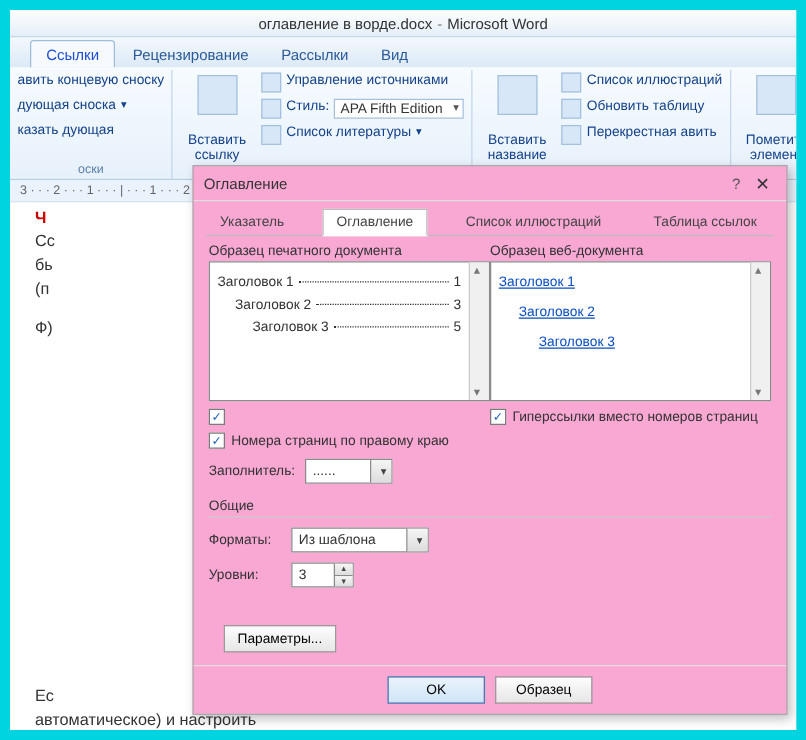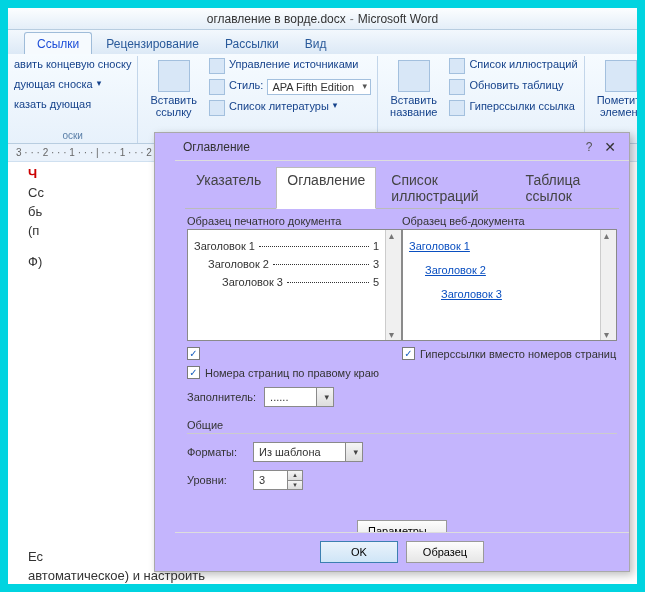"Вставить ссылку" .rbig { gap: 2px -> 14px }
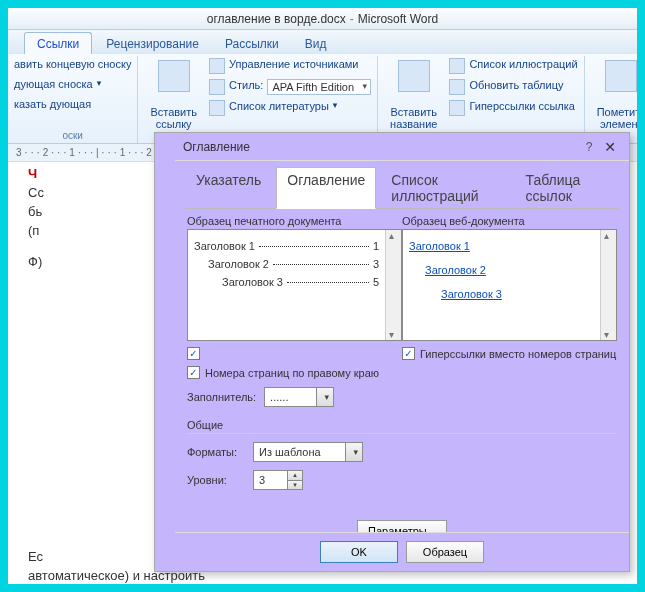"Гиперссылки ссылка" span { text: Гиперссылки ссылка -> Перекрестная авить }
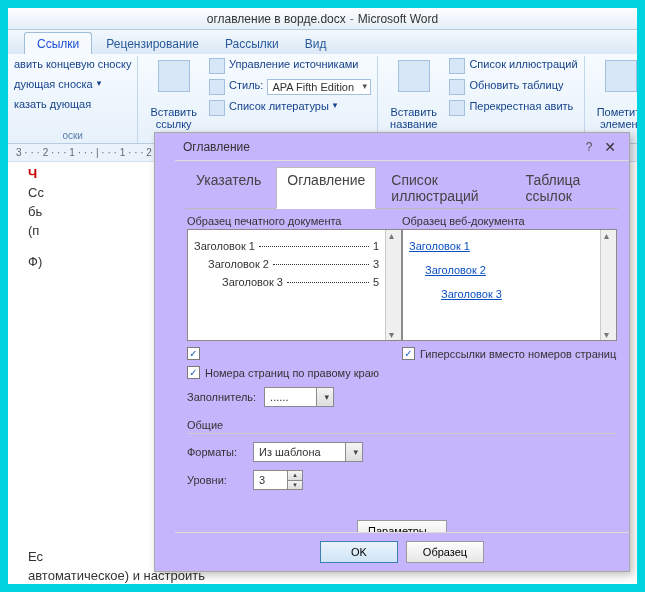"Оглавление" .dialog { background: #c4b5fd -> #f9a8d4; padding-left: 20px -> none }
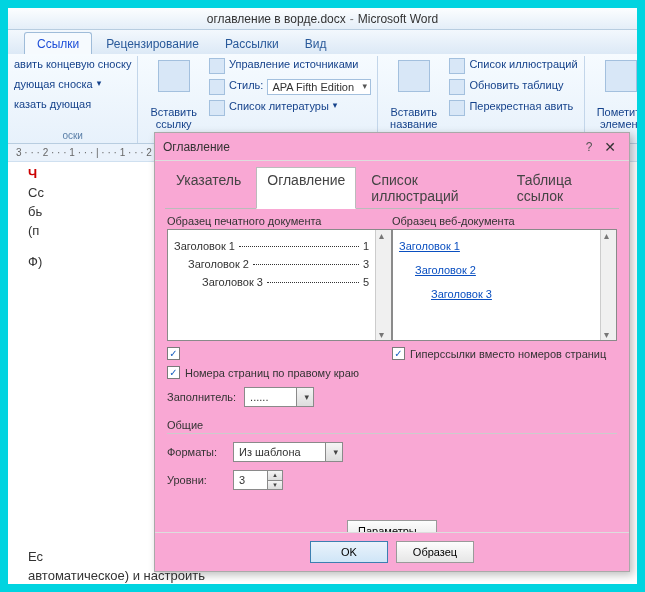"Указатель" .dlg-tabs { align-items: none -> flex-end; font-size: 14px -> 11px; gap: 4px -> 20px }
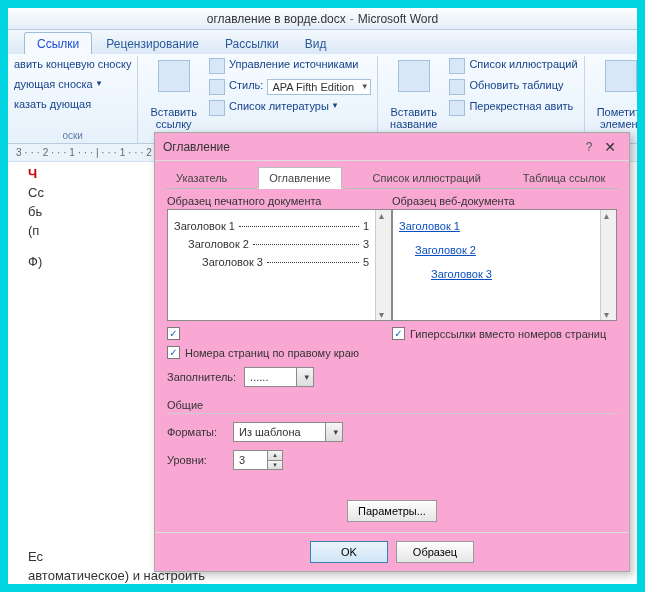"Параметры..." .dlg-btnrow { justify-content: center -> space-between }
